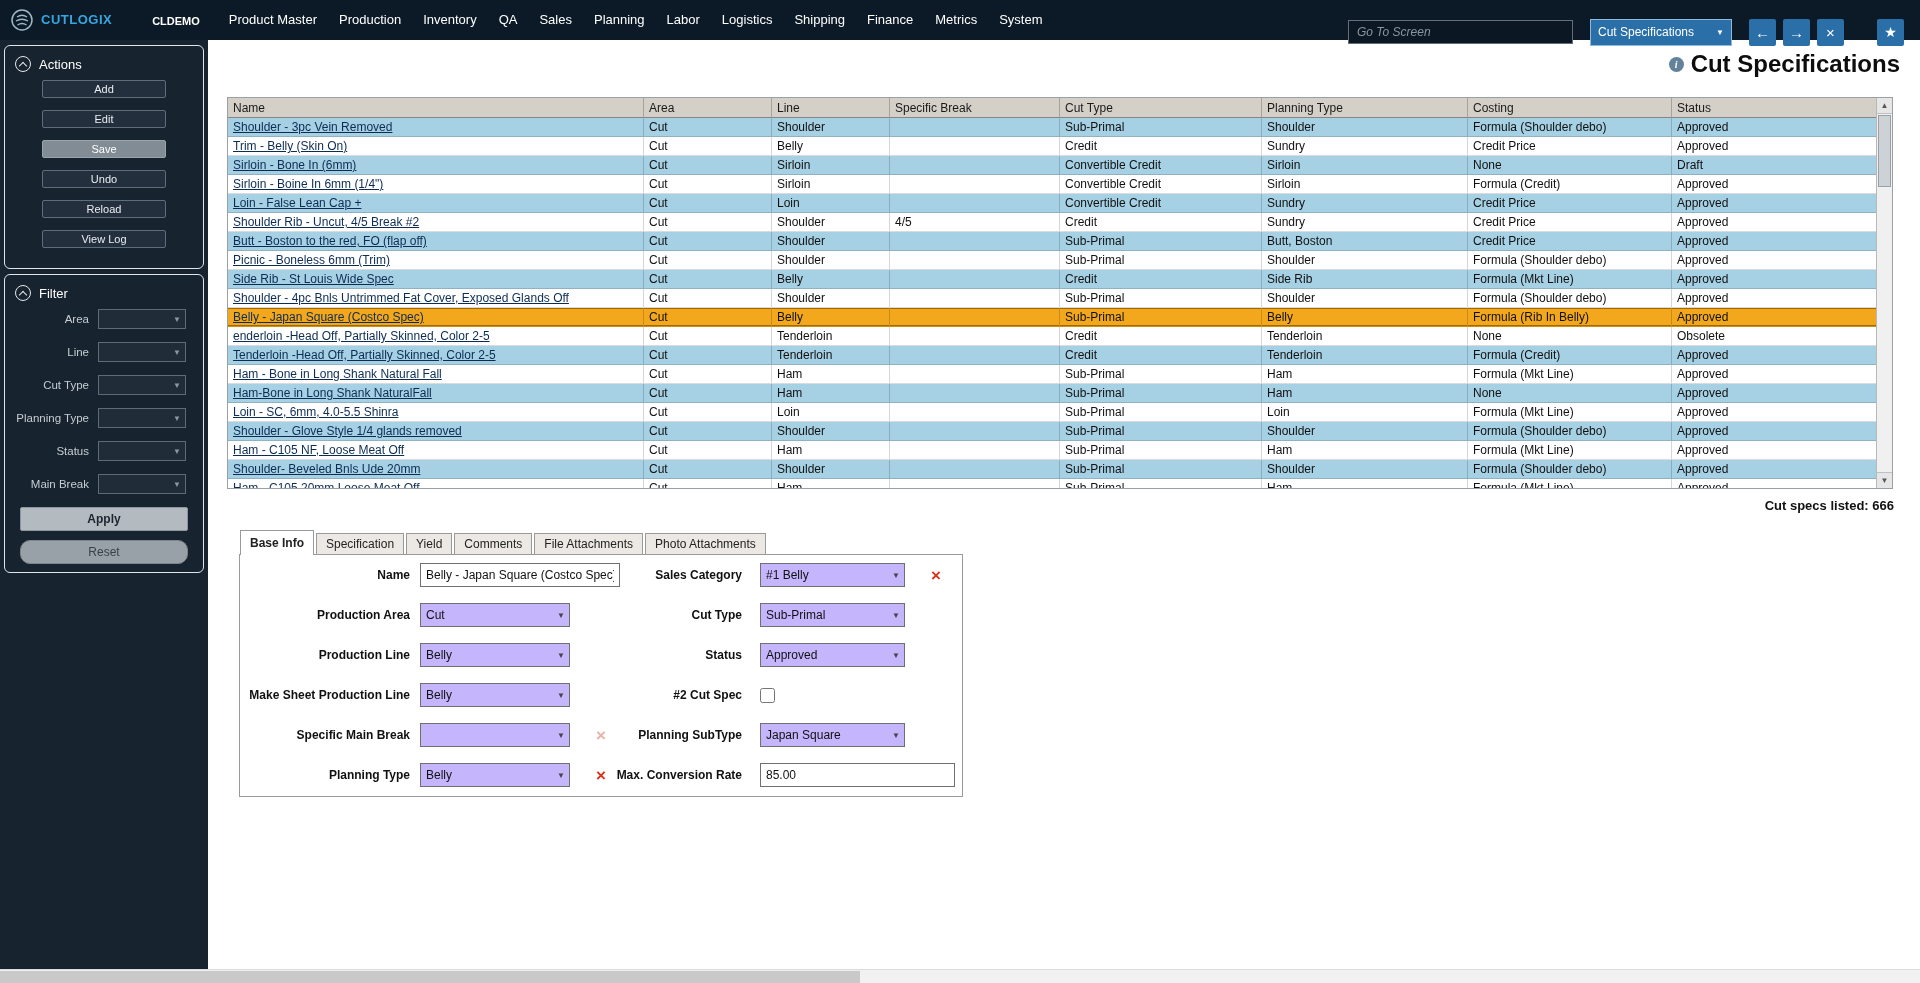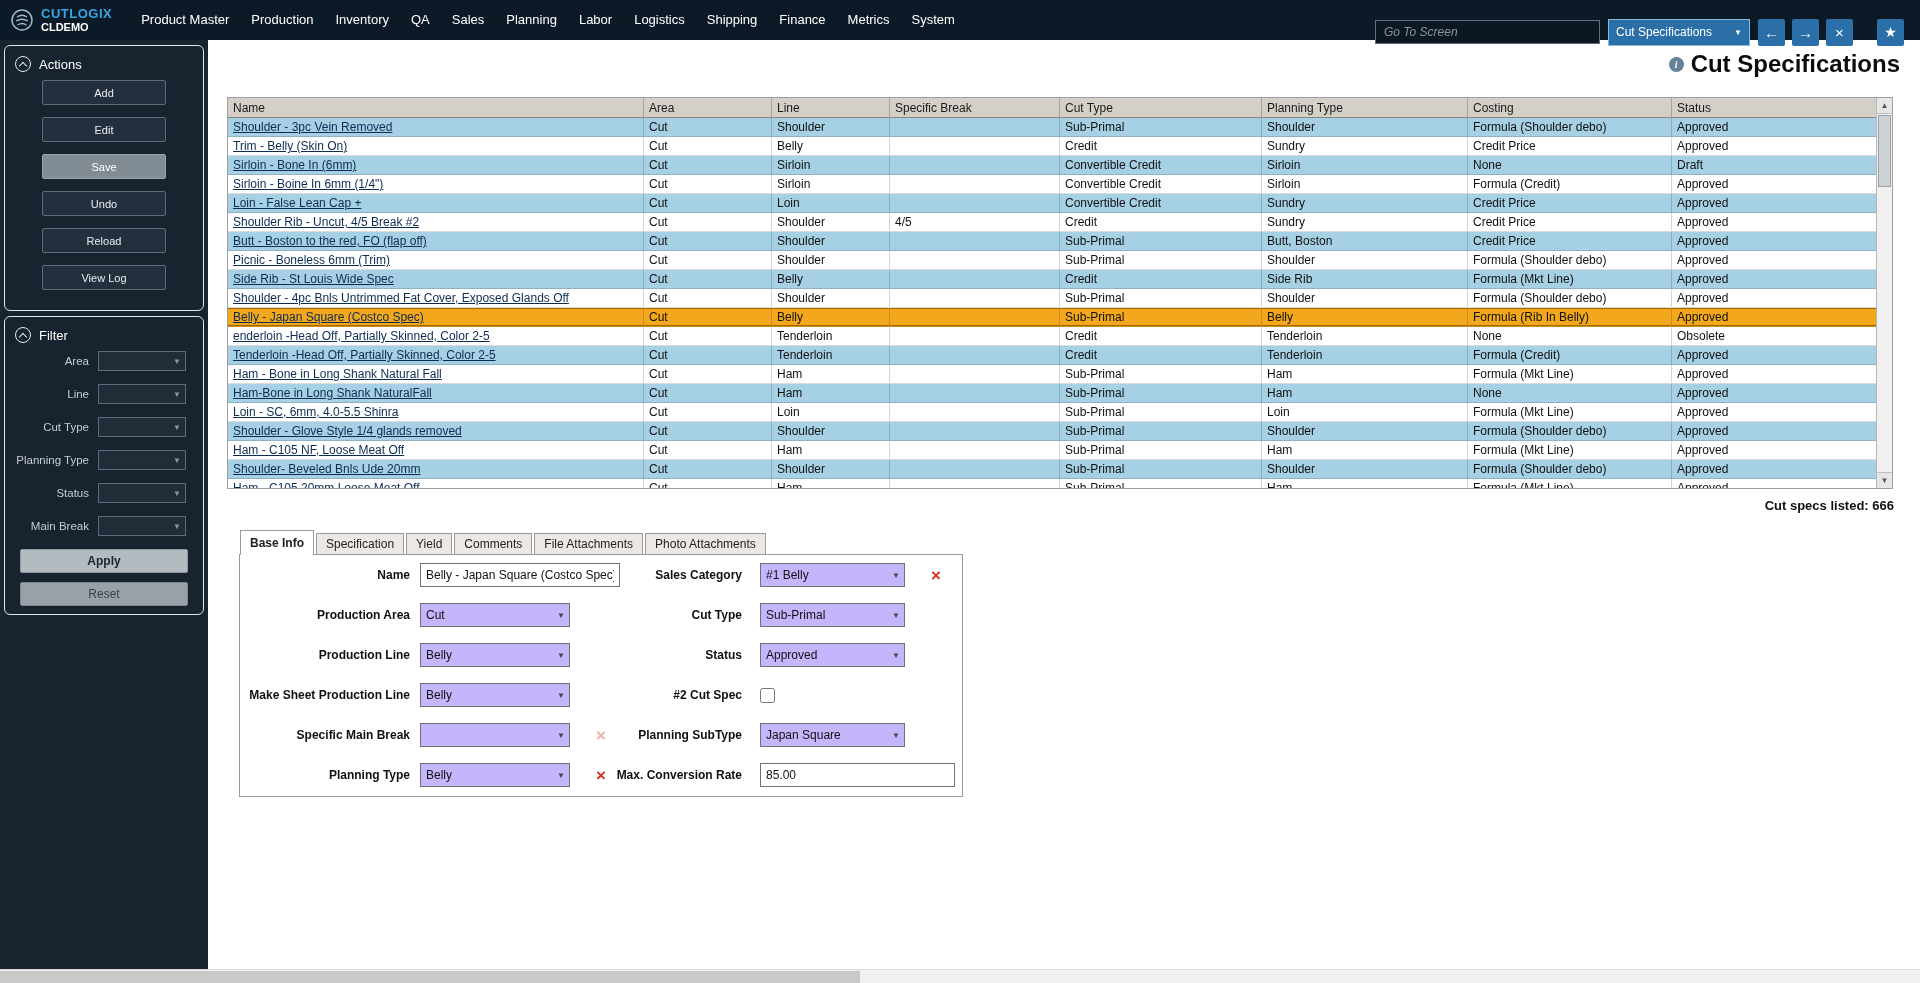"CUTLOGIX" .logo-text { align-items: flex-start -> flex-end; flex-direction: column -> row; gap: none -> 40px }
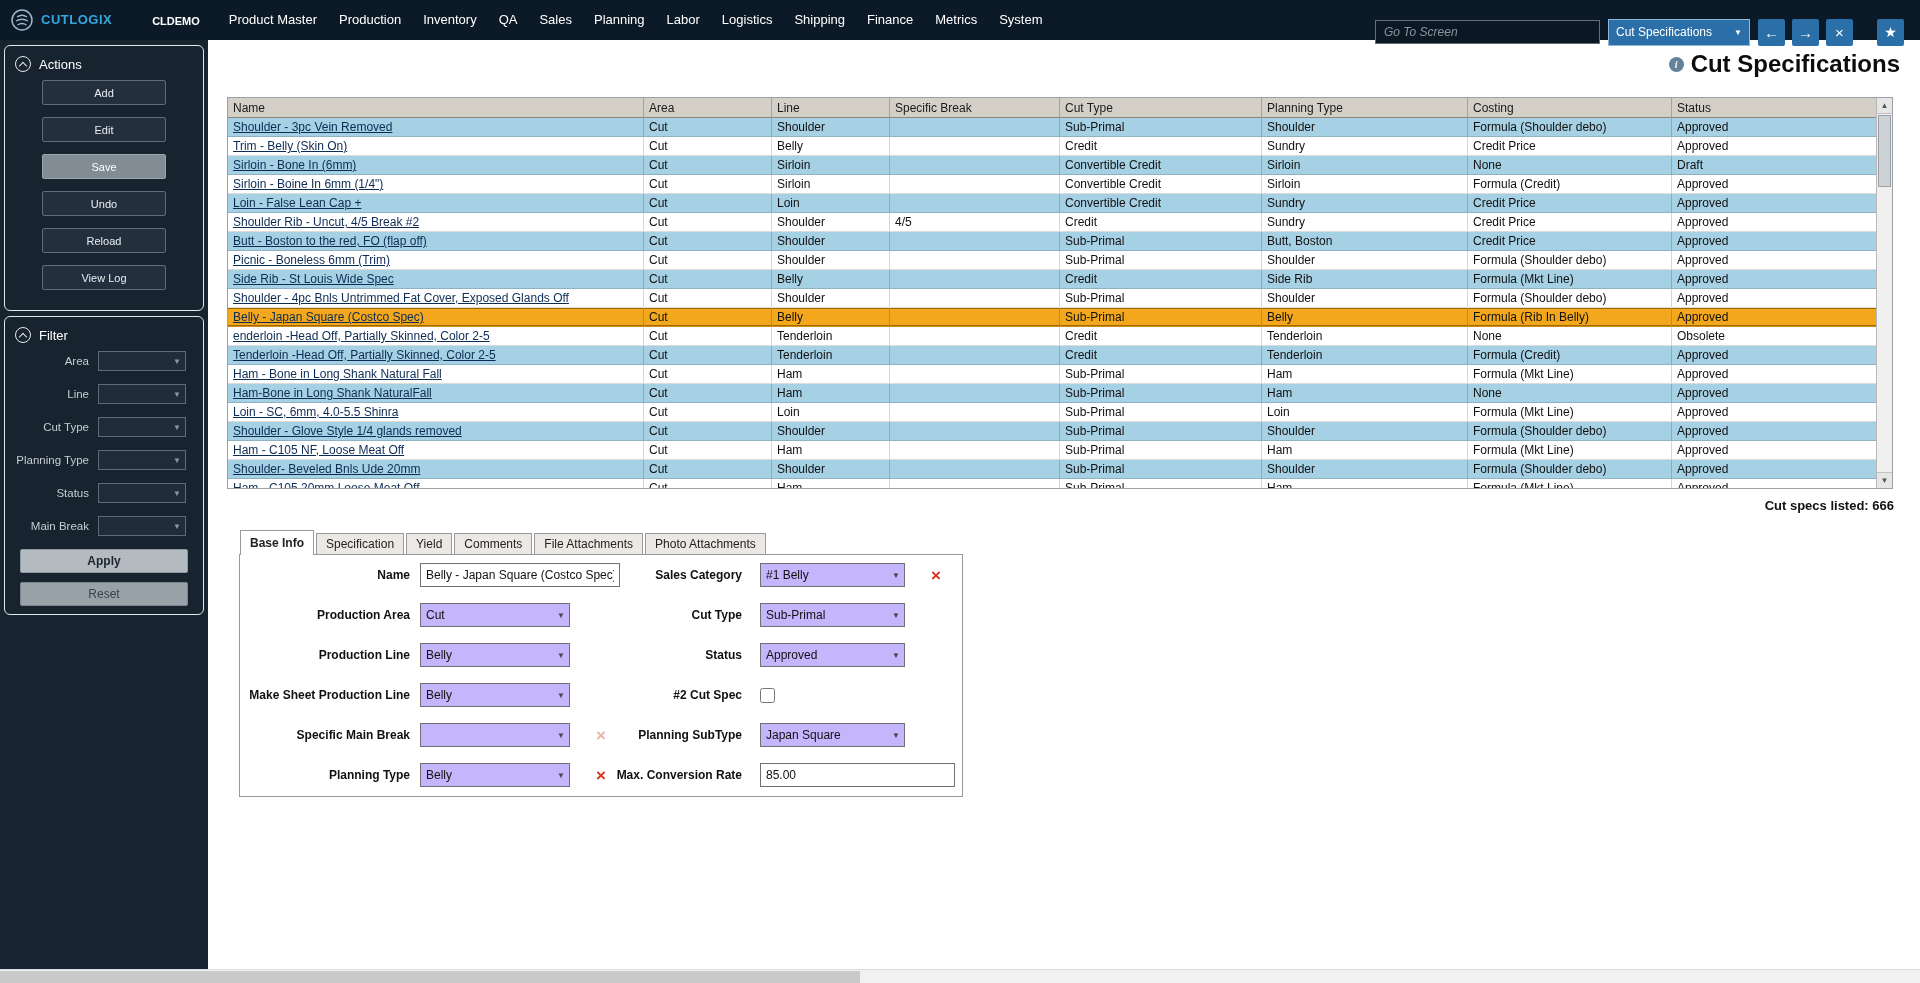"Go To Screen" .topbar-right { gap: 8px -> 17px }
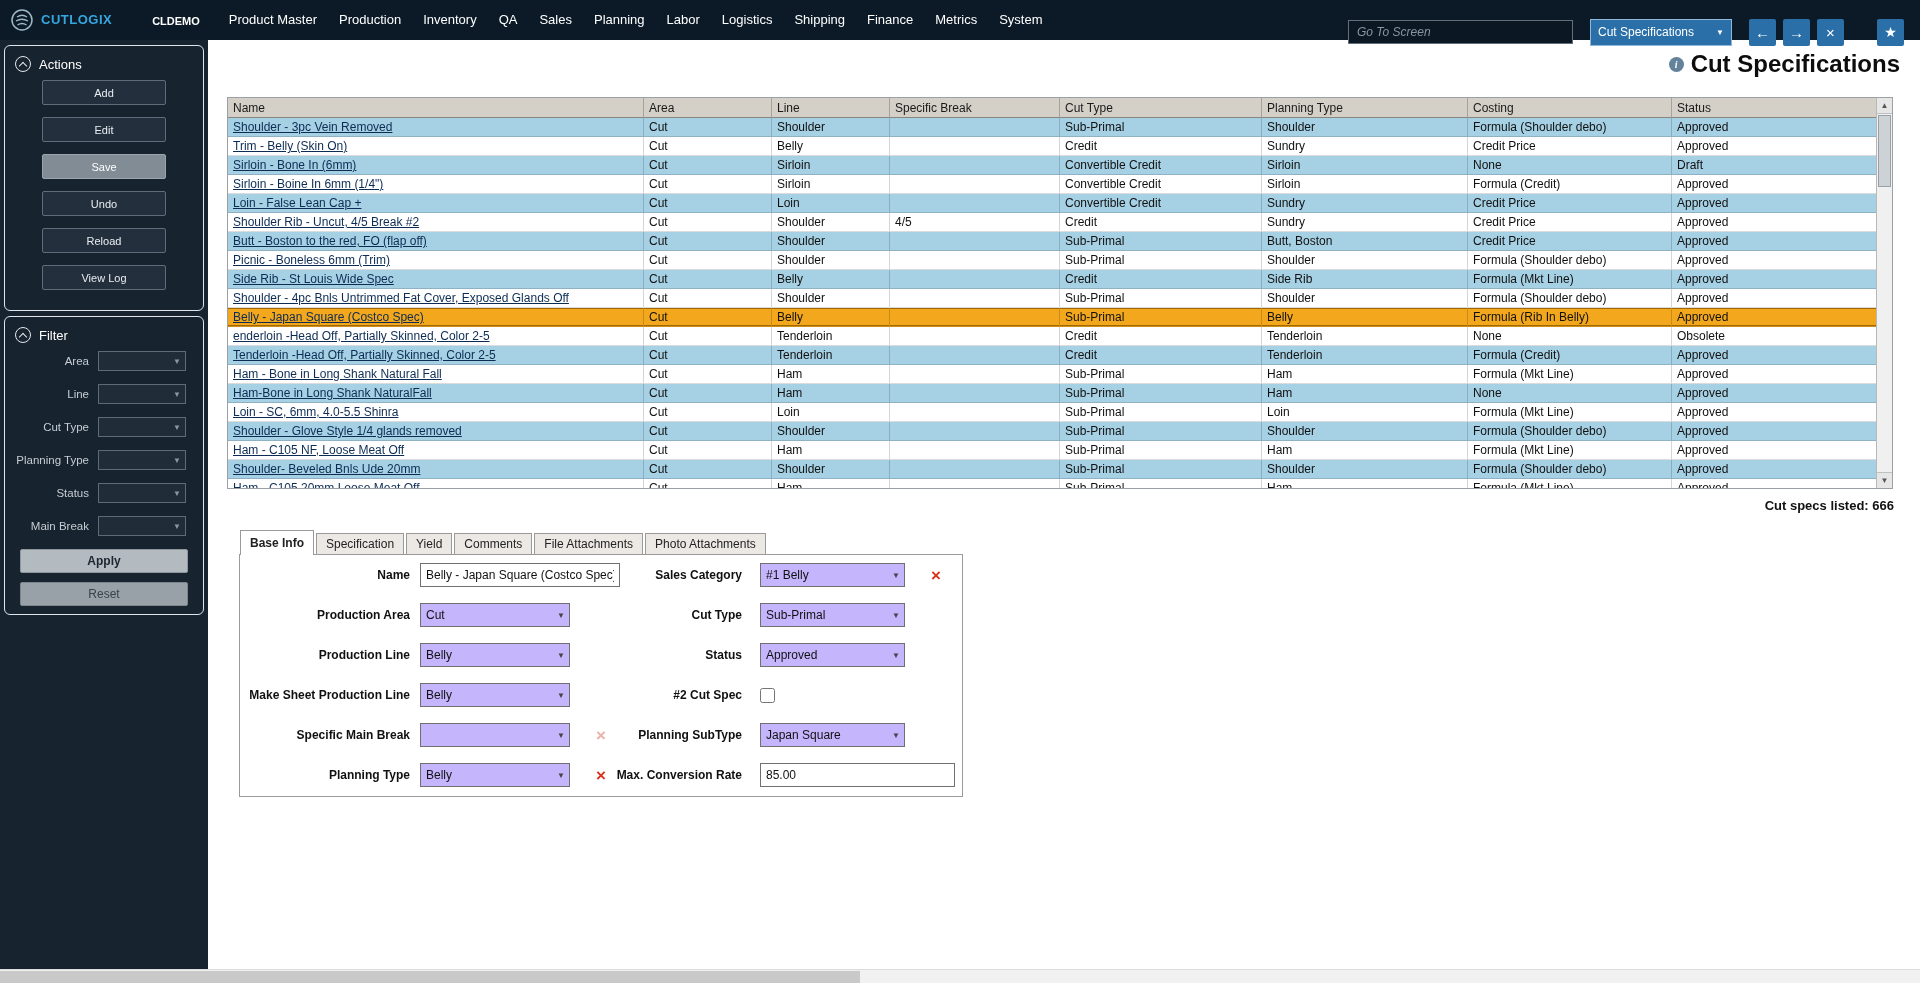"Add" .action-btn { height: 25px -> 18px }
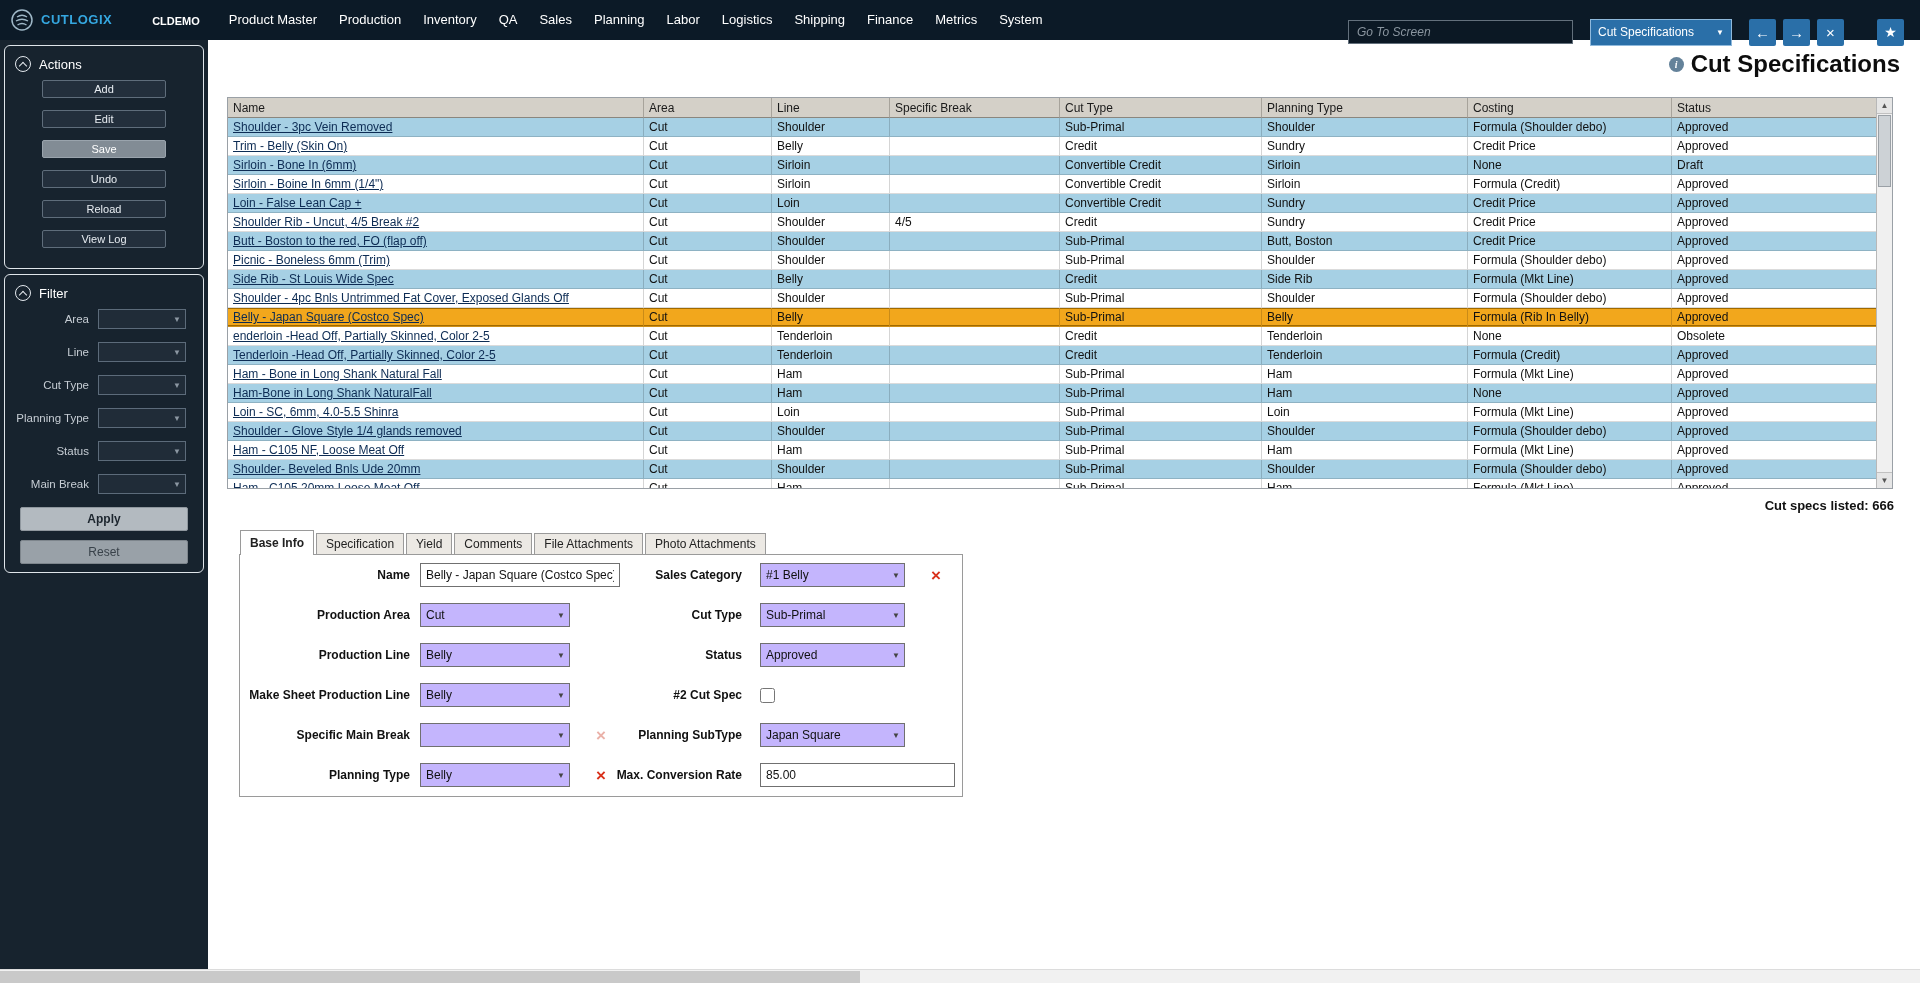"Reset" .filter-reset { border-radius: 2px -> 10px }
